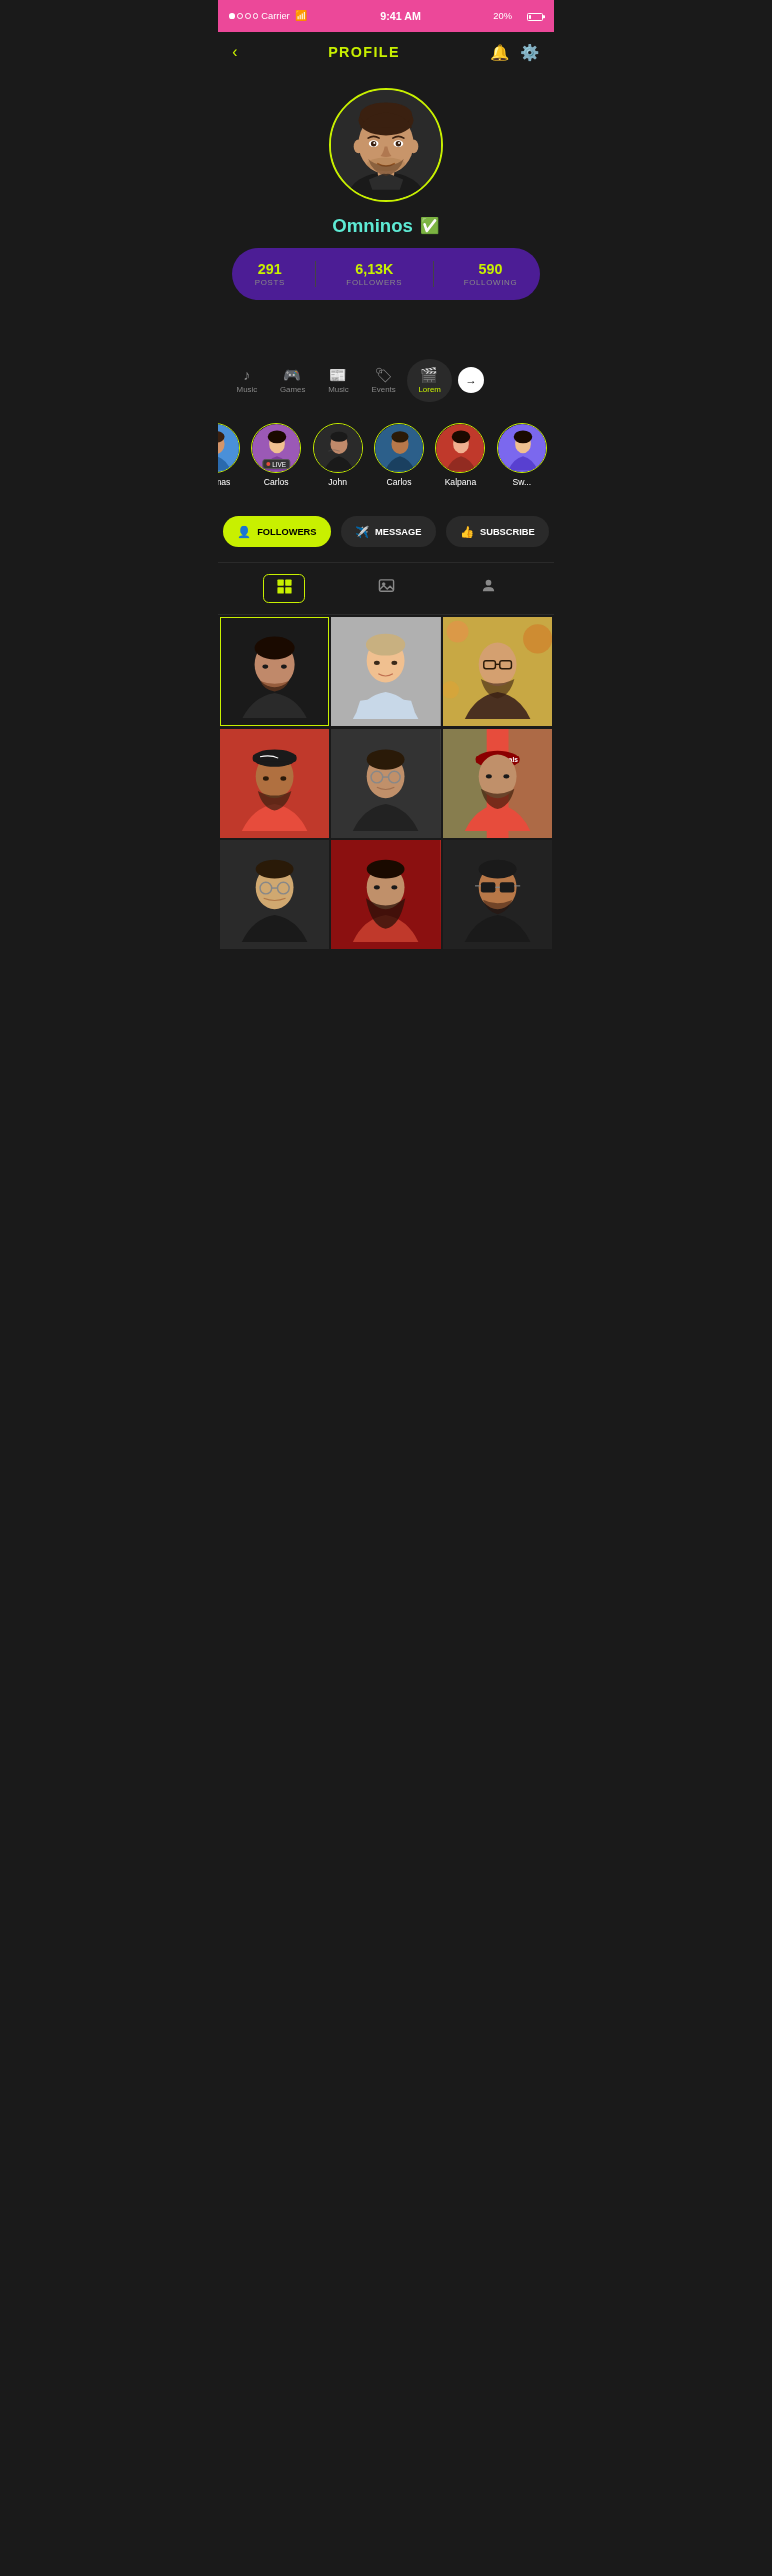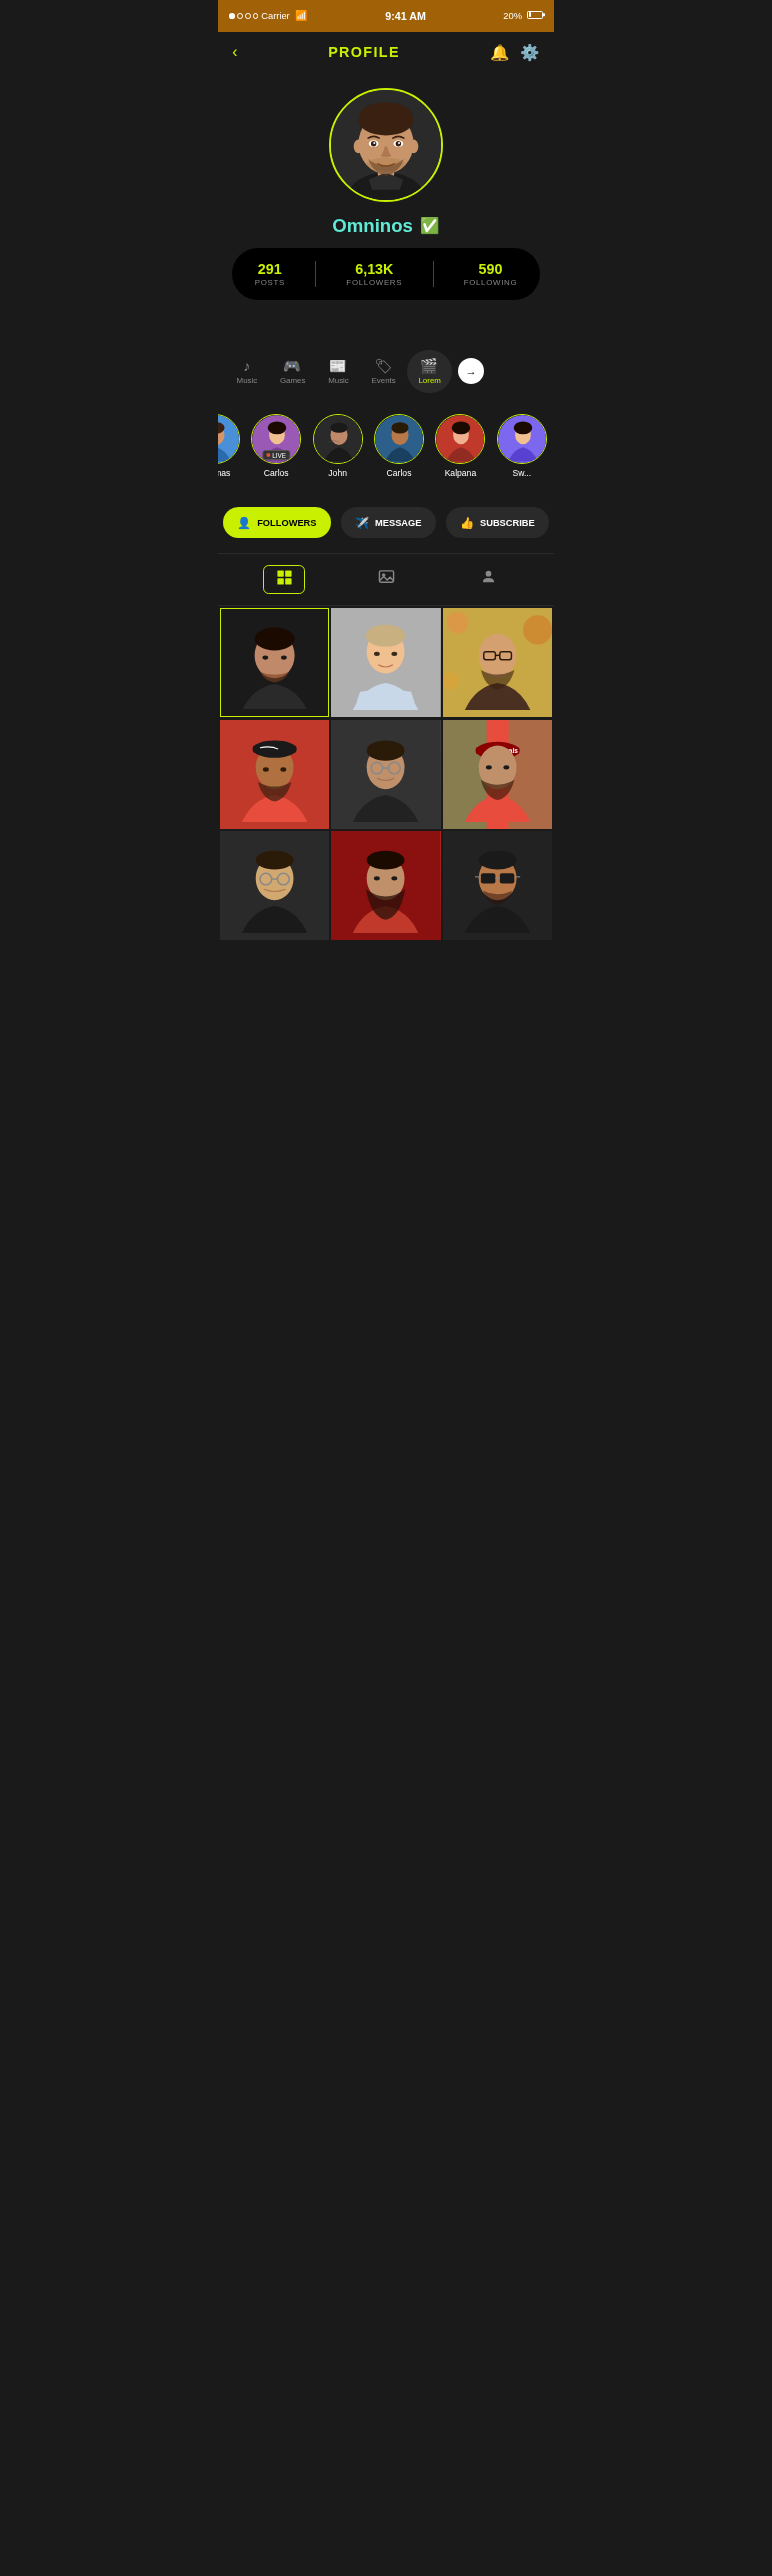"Carrier" .status-bar { background: #a16207 -> #ec4899 }
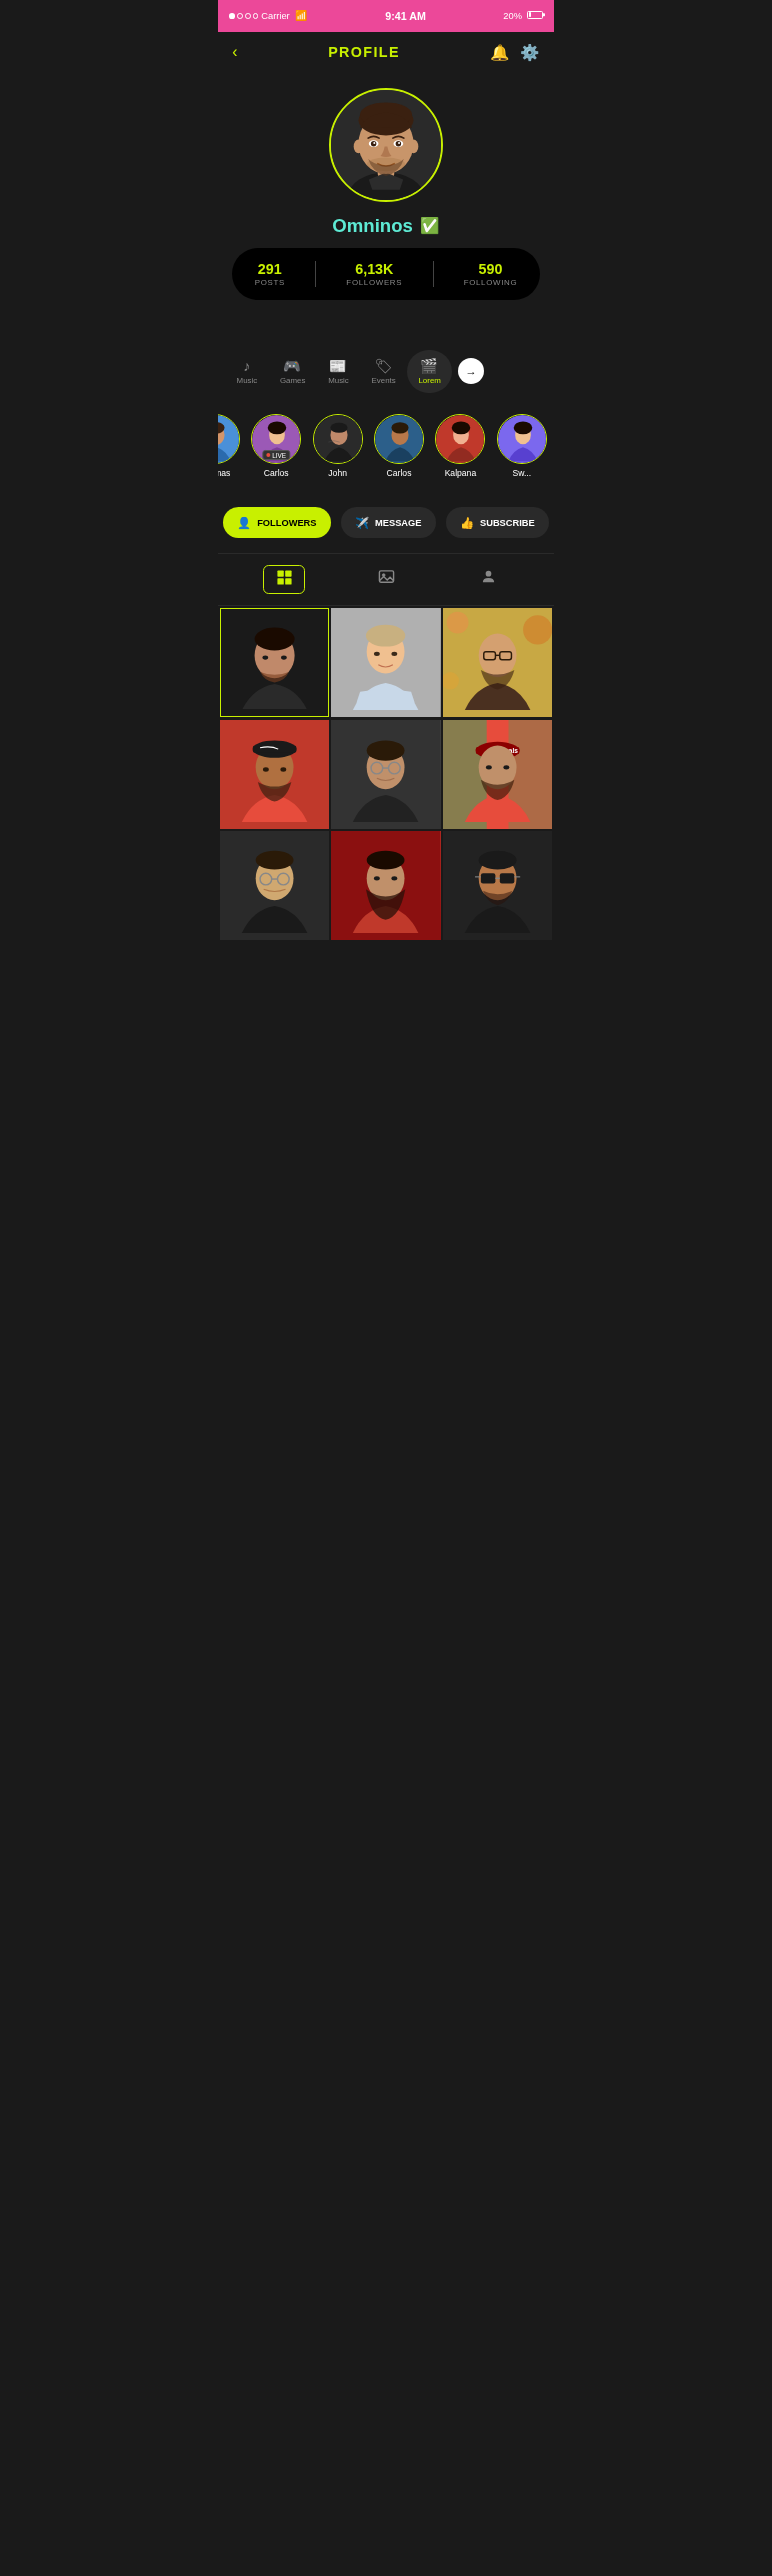"20%" .status-right { align-items: flex-start -> flex-end; gap: 5px -> 15px }
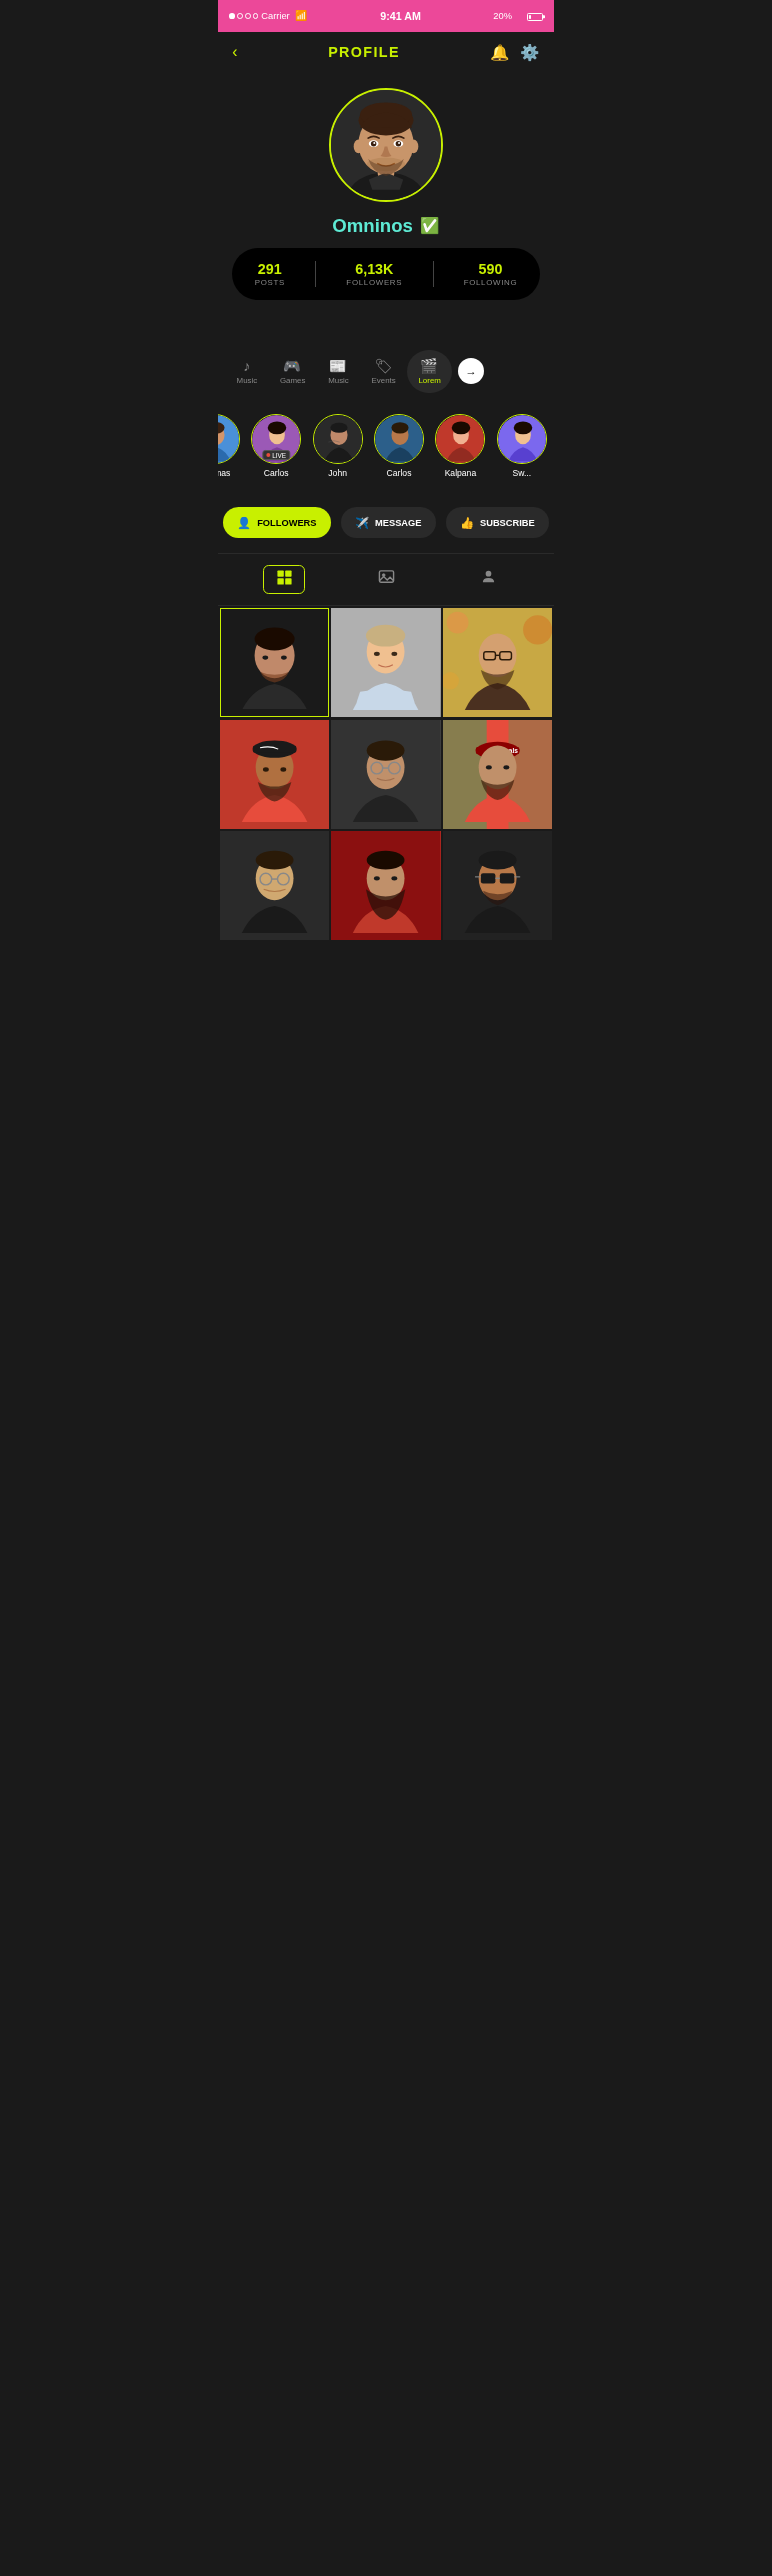"291" .stats-row { background: #000000 -> #4c1d95; margin-bottom: 7px -> 16px }
